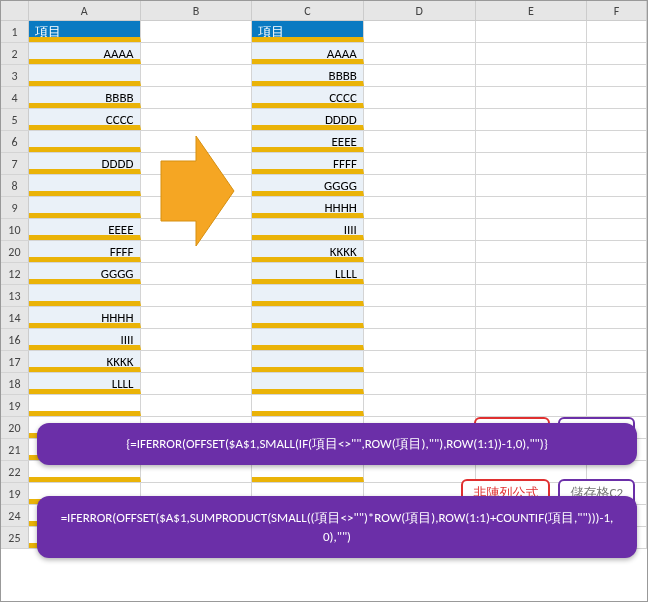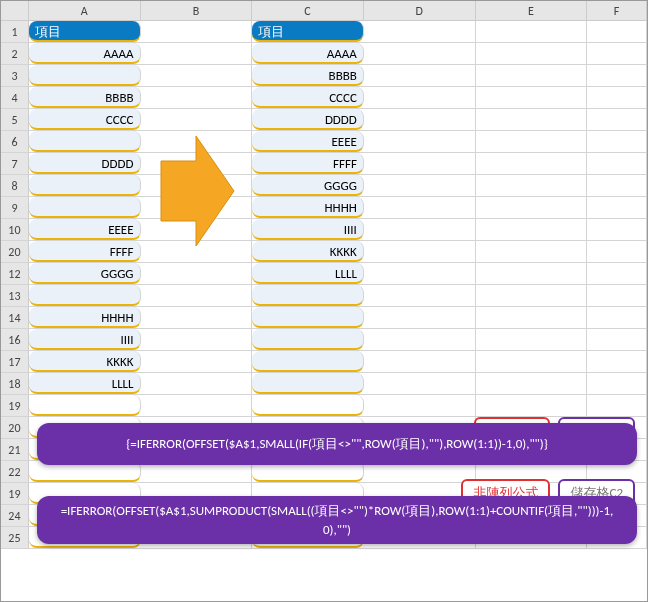"項目" .cell.colA, .cell.colC { border-bottom: 2px solid #eab308 -> 5px solid #eab308; border-radius: 8px -> none }
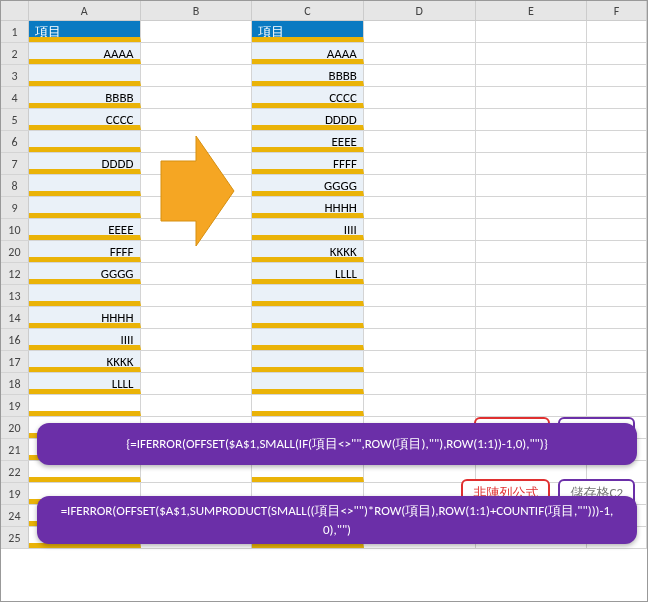"=IFERROR(OFFSET($A$1,SUMPRODUCT(SMALL((項" .fbox2 { height: 48px -> 62px }
